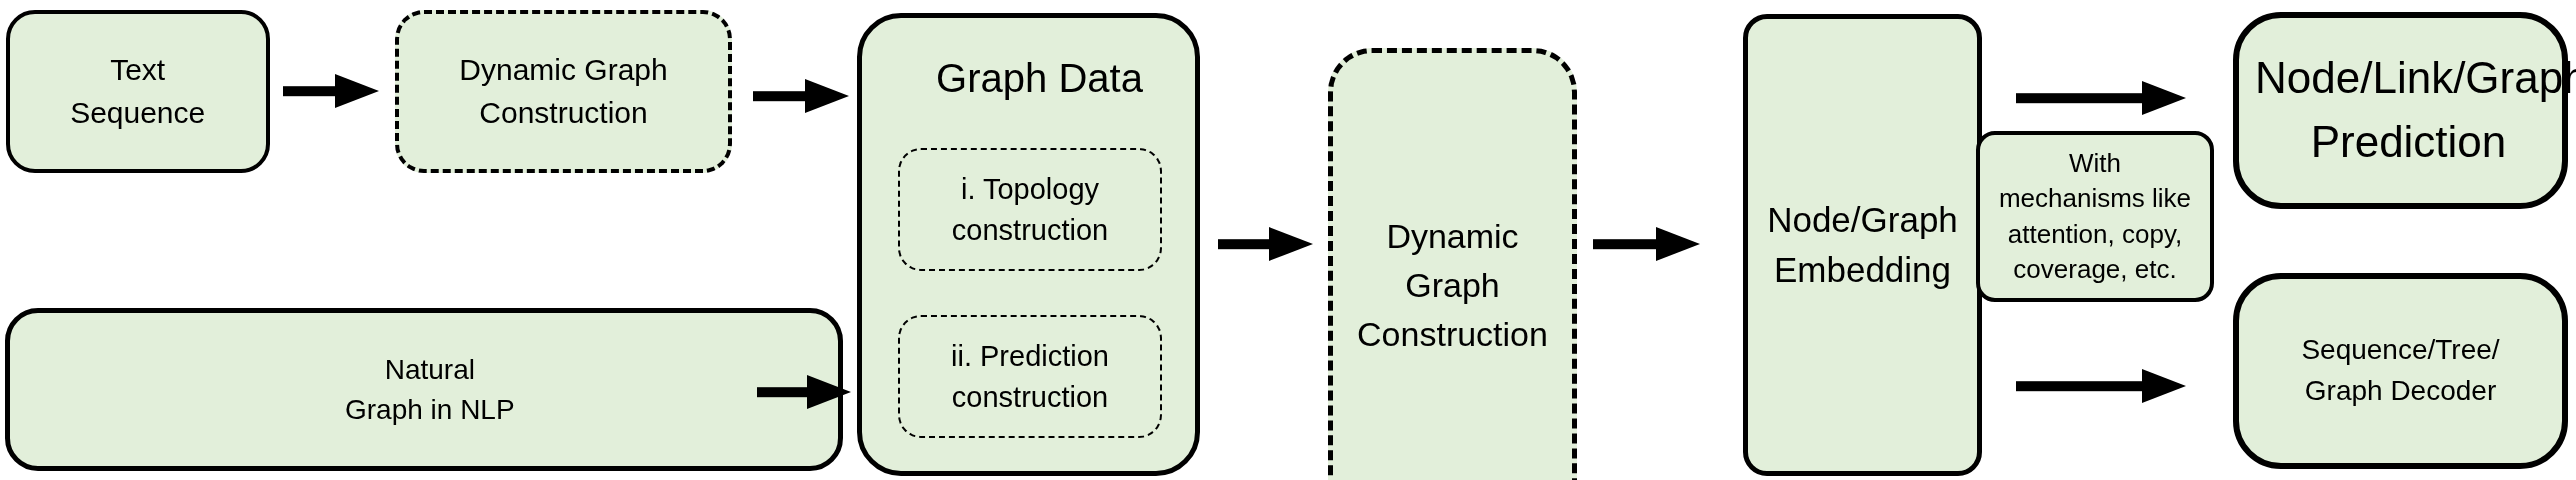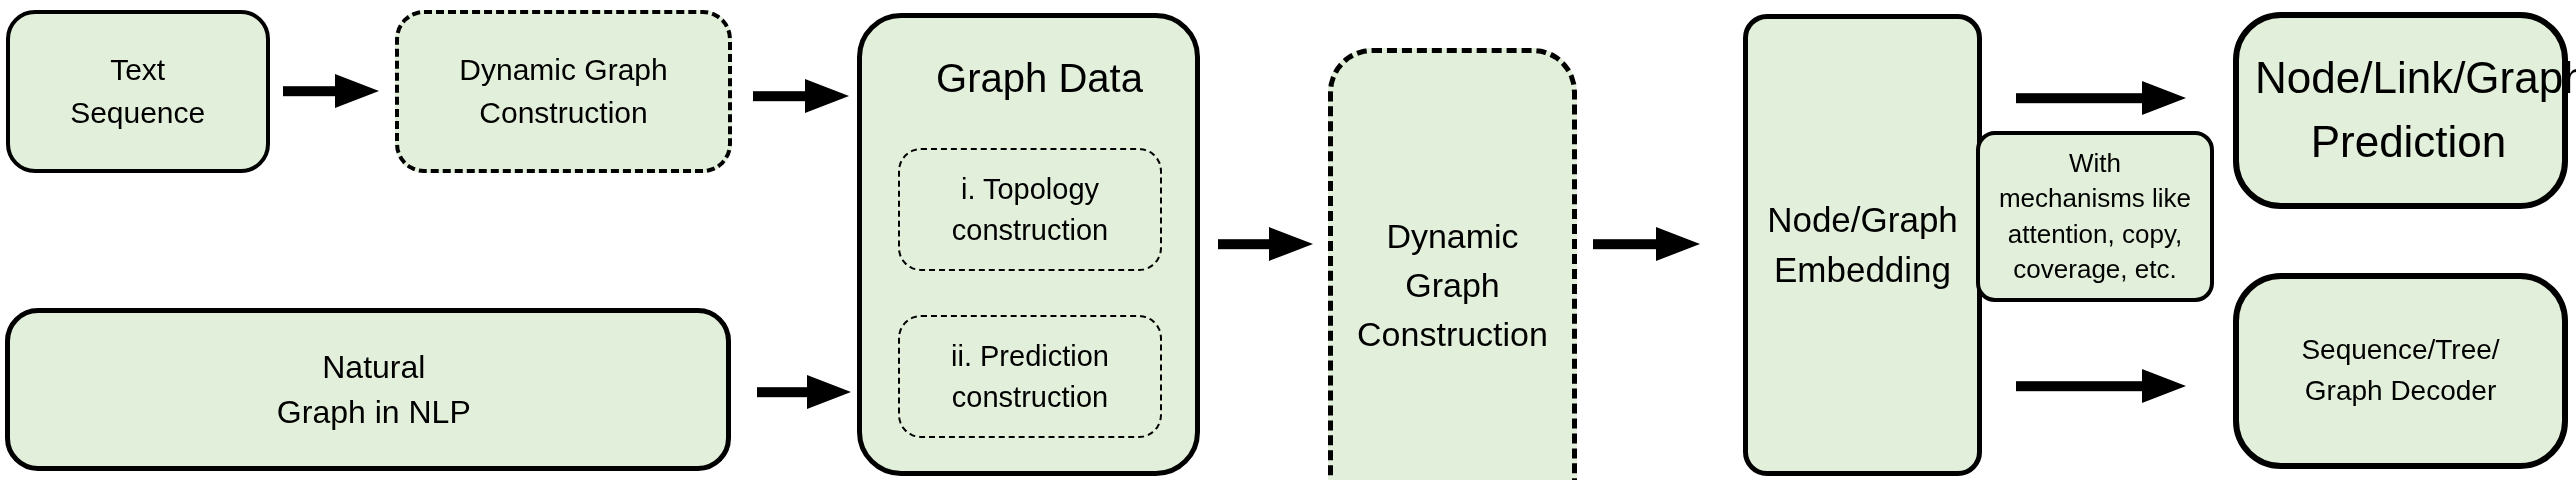"Natural" .natural-graph { font-size: 32px -> 28px; width: 726px -> 838px }
